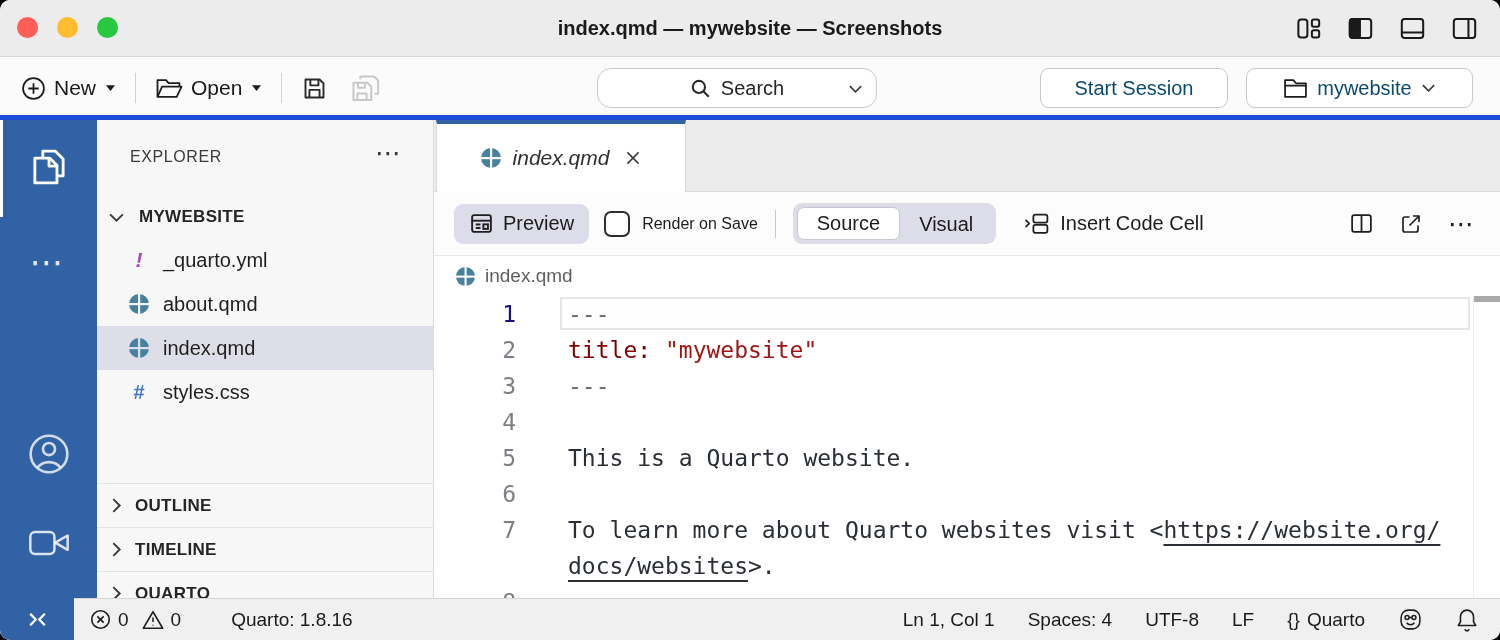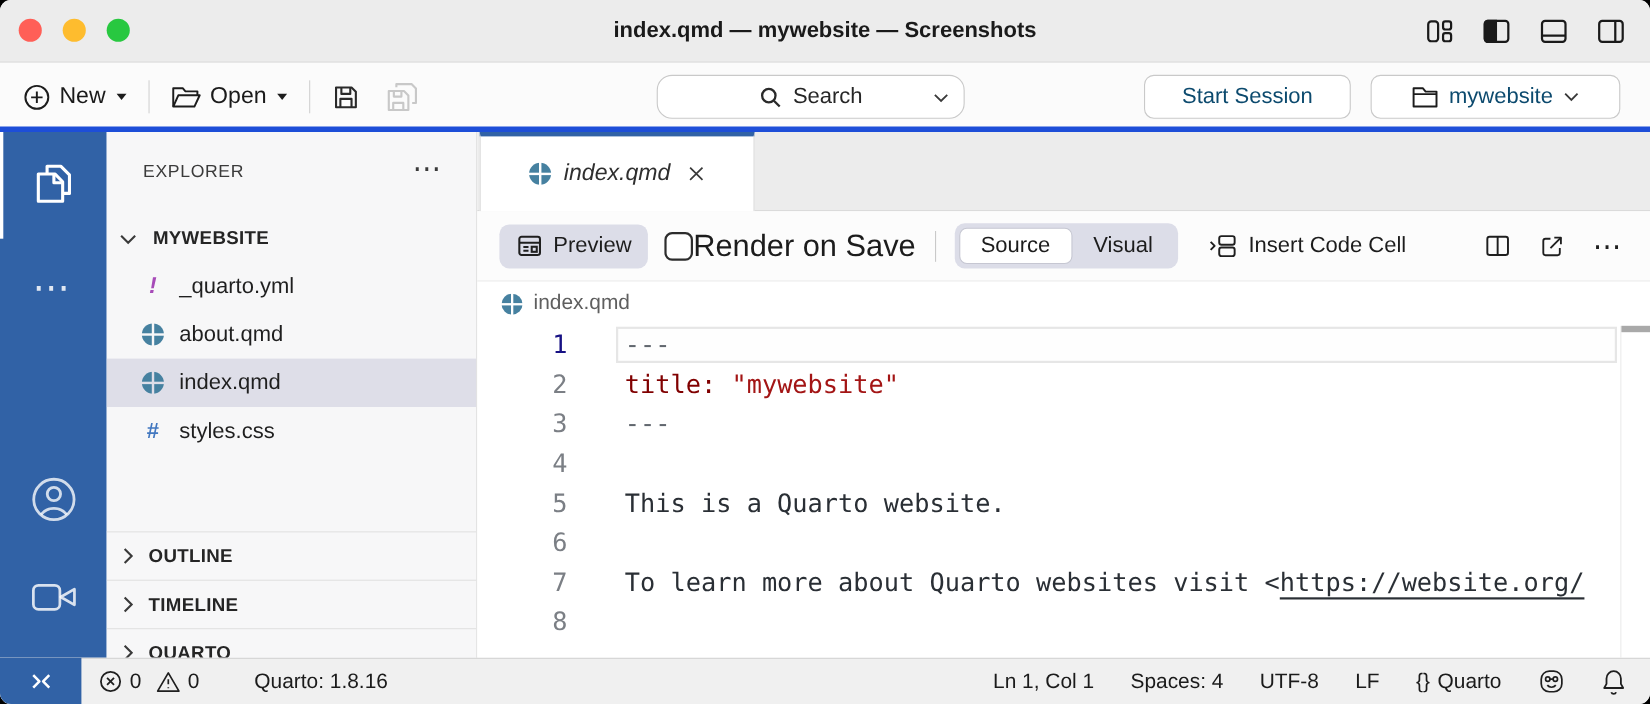"Render on Save" .cb-label { font-size: 28px -> 16px; margin-left: none -> 12px }
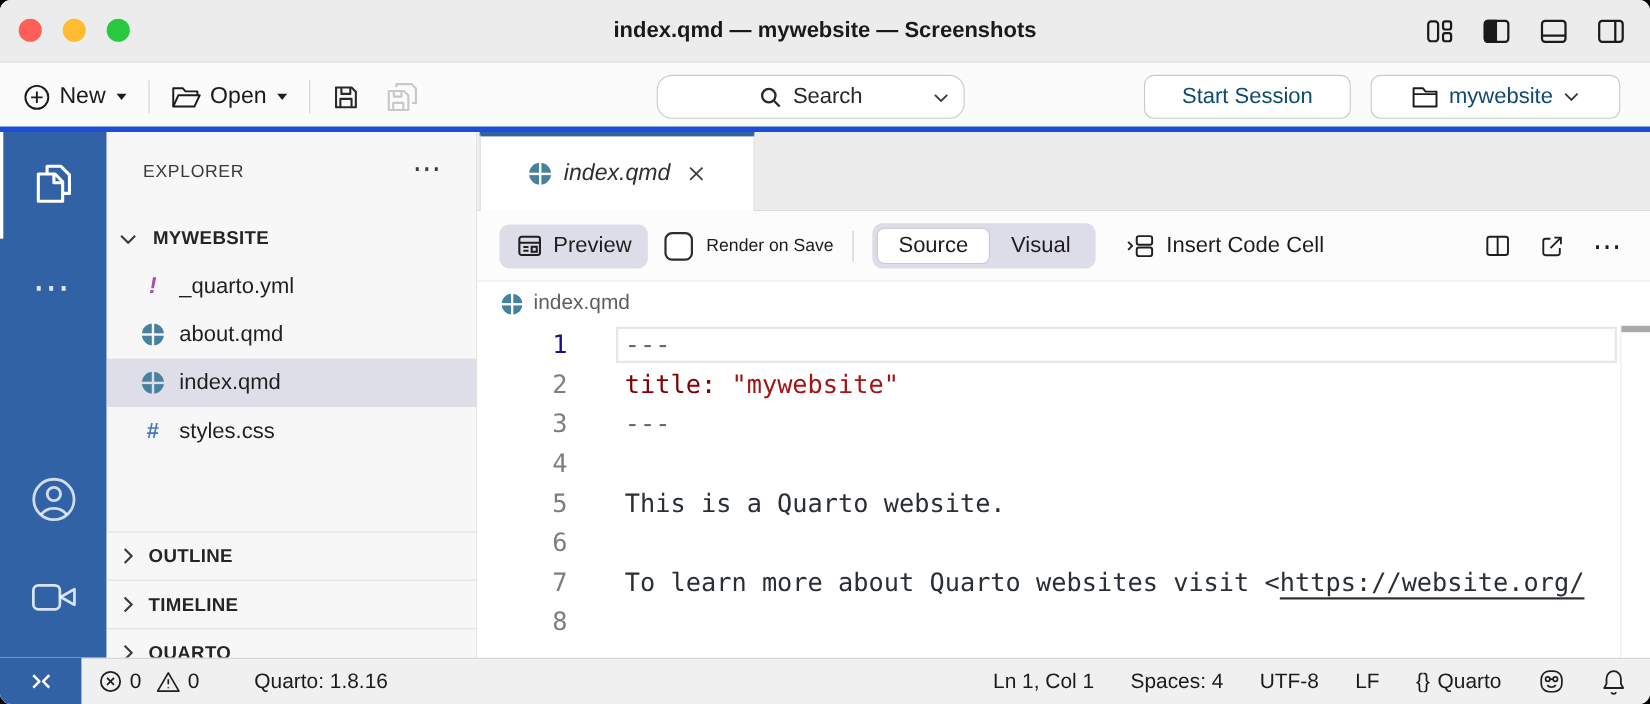"Source" .segment { align-items: center -> flex-end }
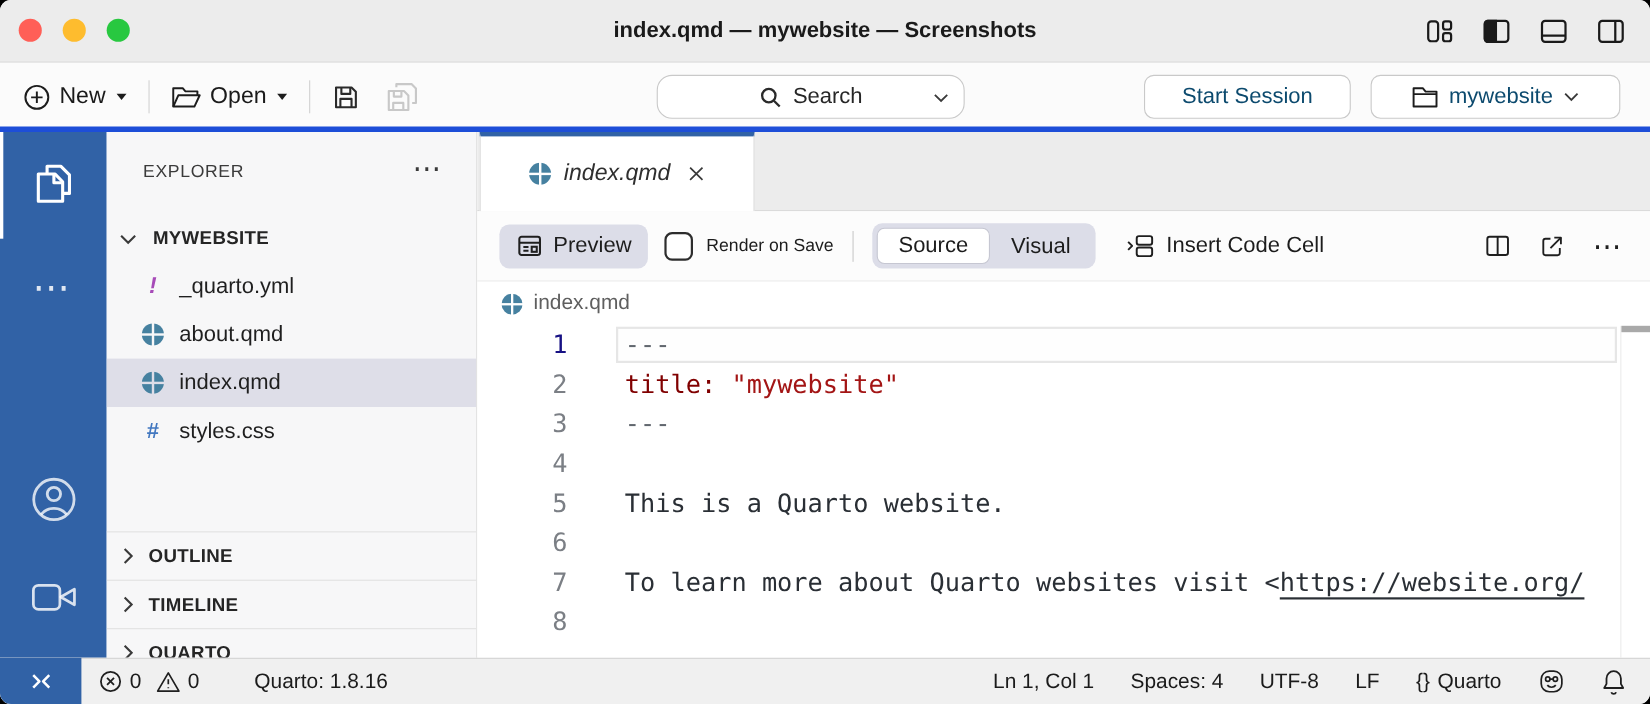"docs/websites>." div.cline { html: none -> <div> <span></span> <span><span>docs/websites</span><span>&gt;.</span></span> </div> }
